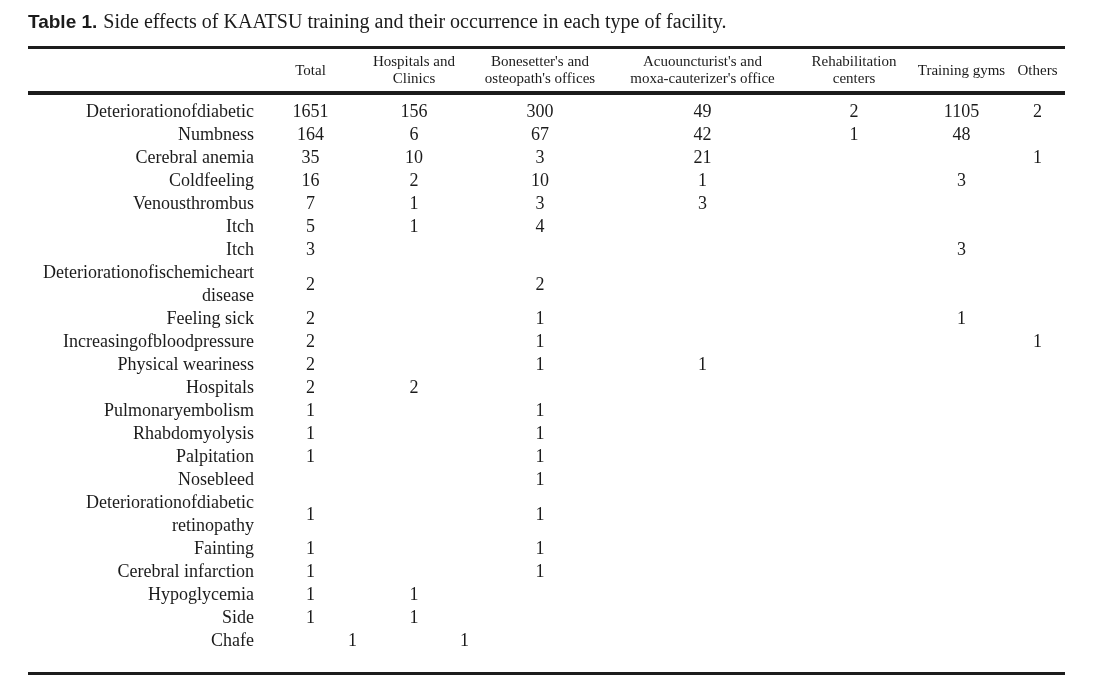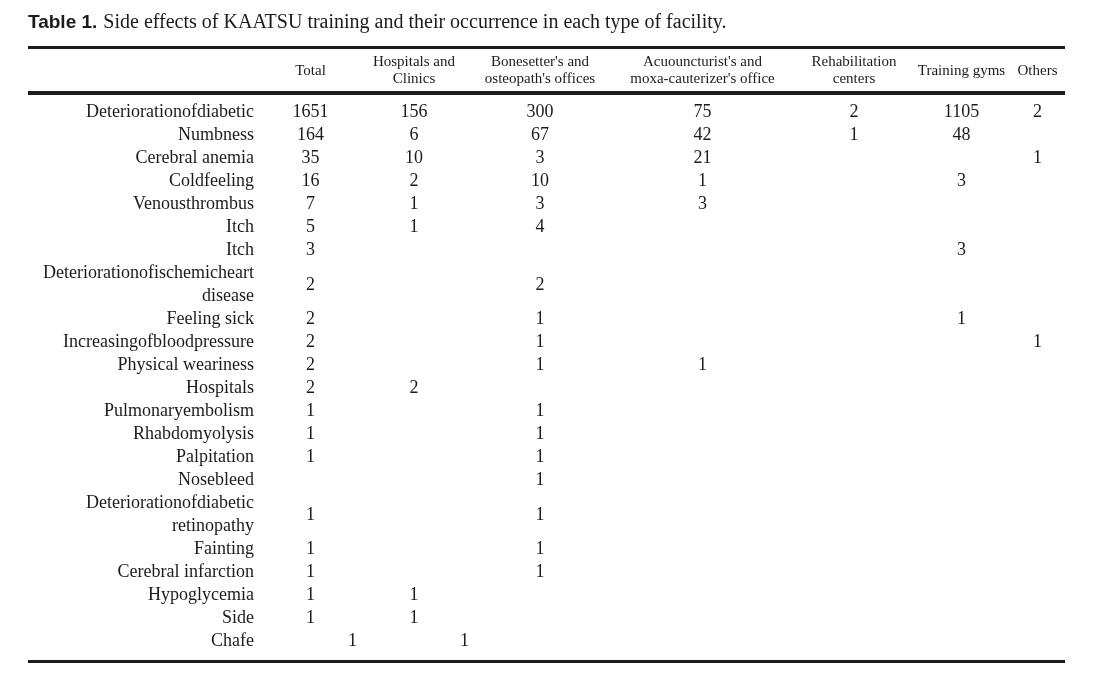"75" td { text: 75 -> 49 }
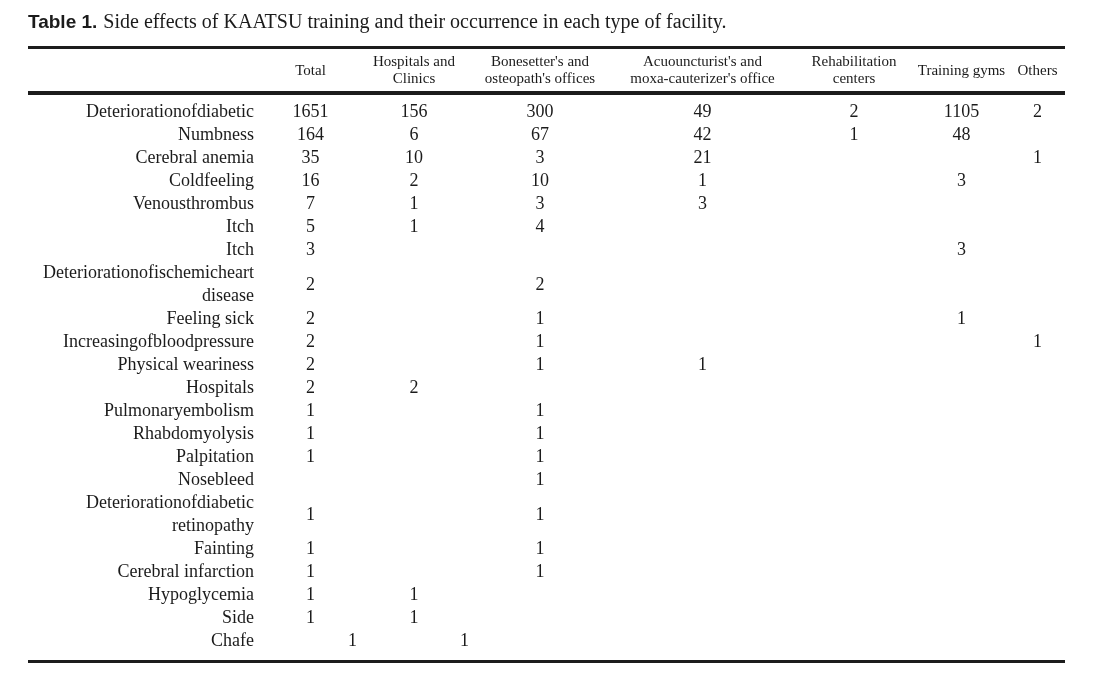"Chafe" tbody tr:last-child td { padding-bottom: 8px -> 20px }
